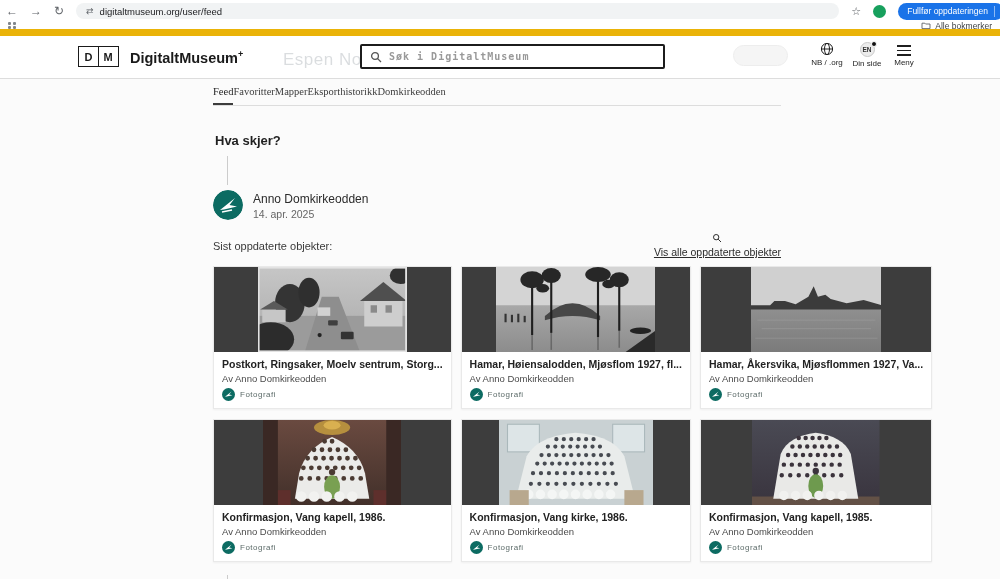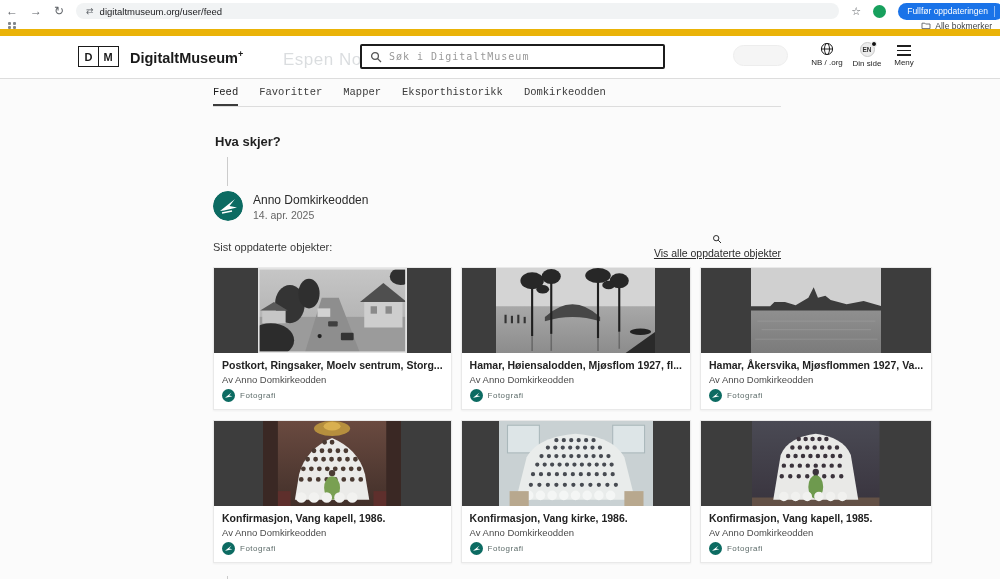"Søk i DigitaltMuseum" .searchbox input { font-weight: none -> bold }
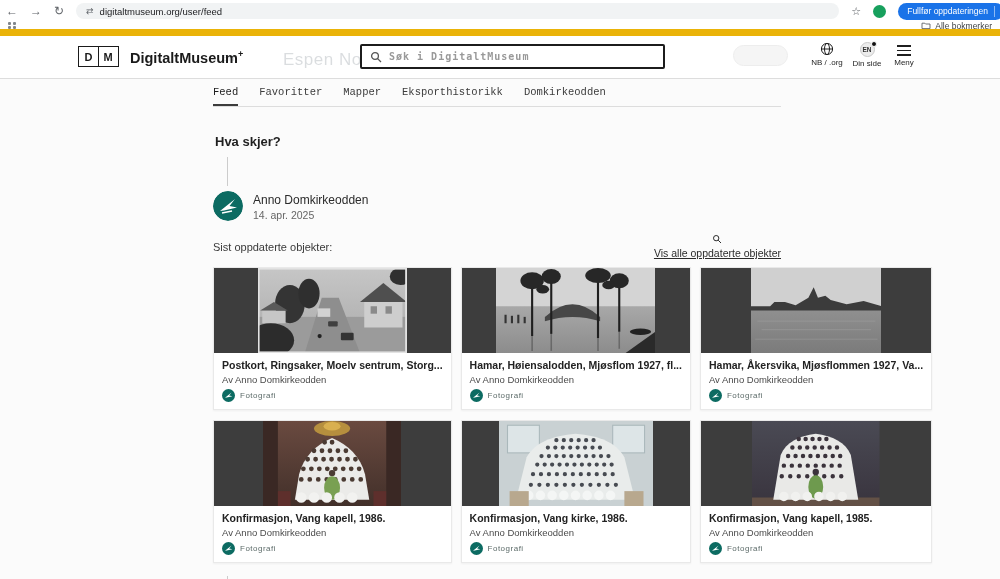"Feed" .tabs { font-family: Liberation Mono, monospace -> Liberation Serif, serif; gap: 21px -> none }
